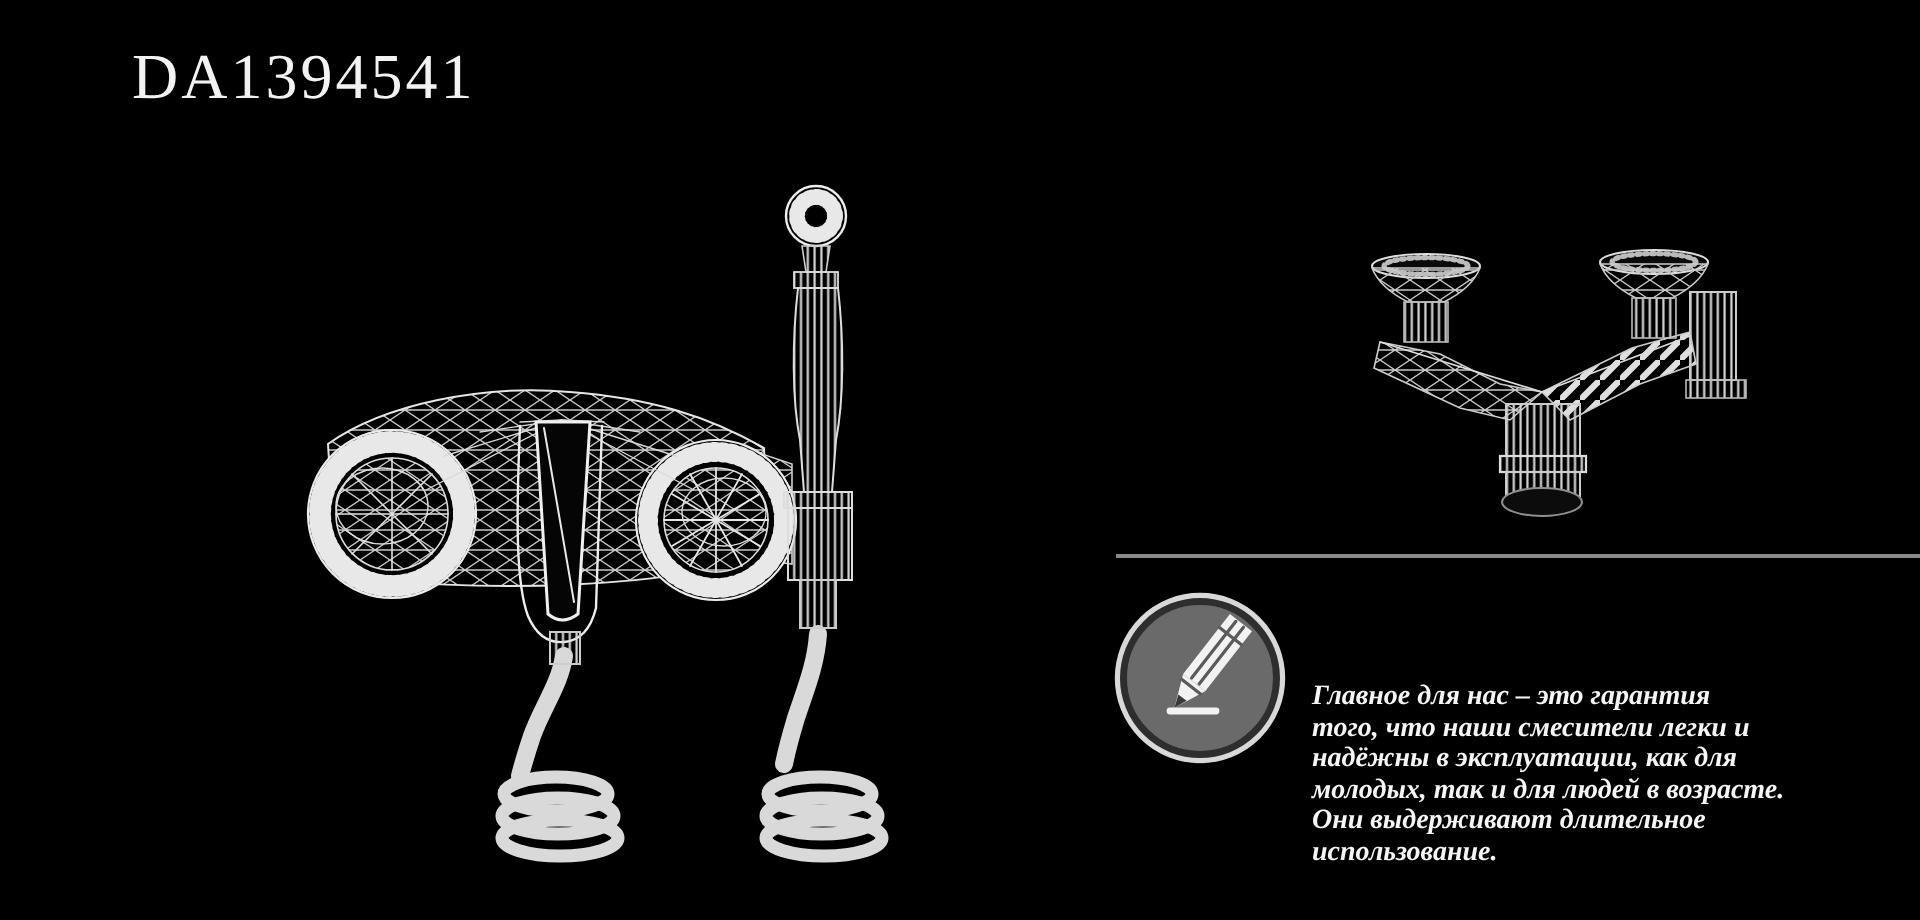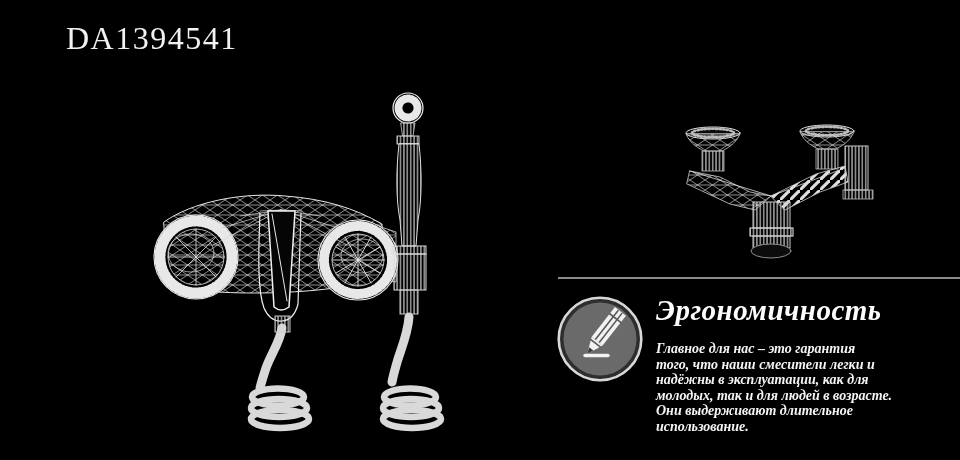"Эргономичность" div.feature-title { html: <div>Эргономичность</div> -> none }
